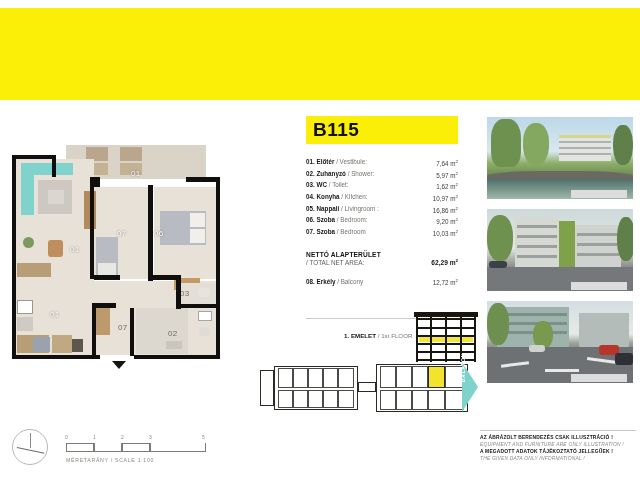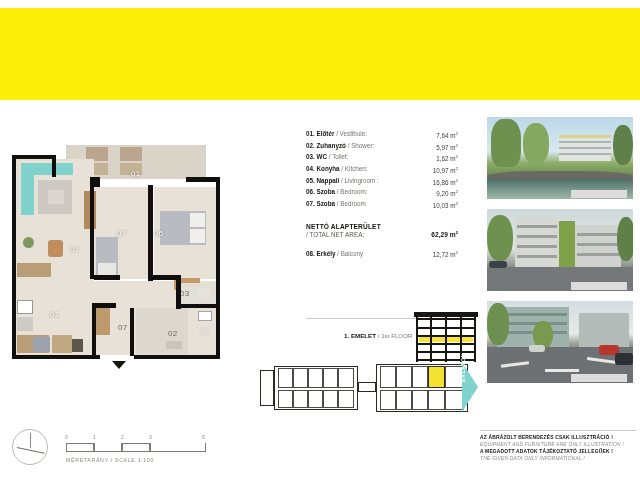"B115" div.title-band { html: none -> <div> <span>B115</span> </div> }
